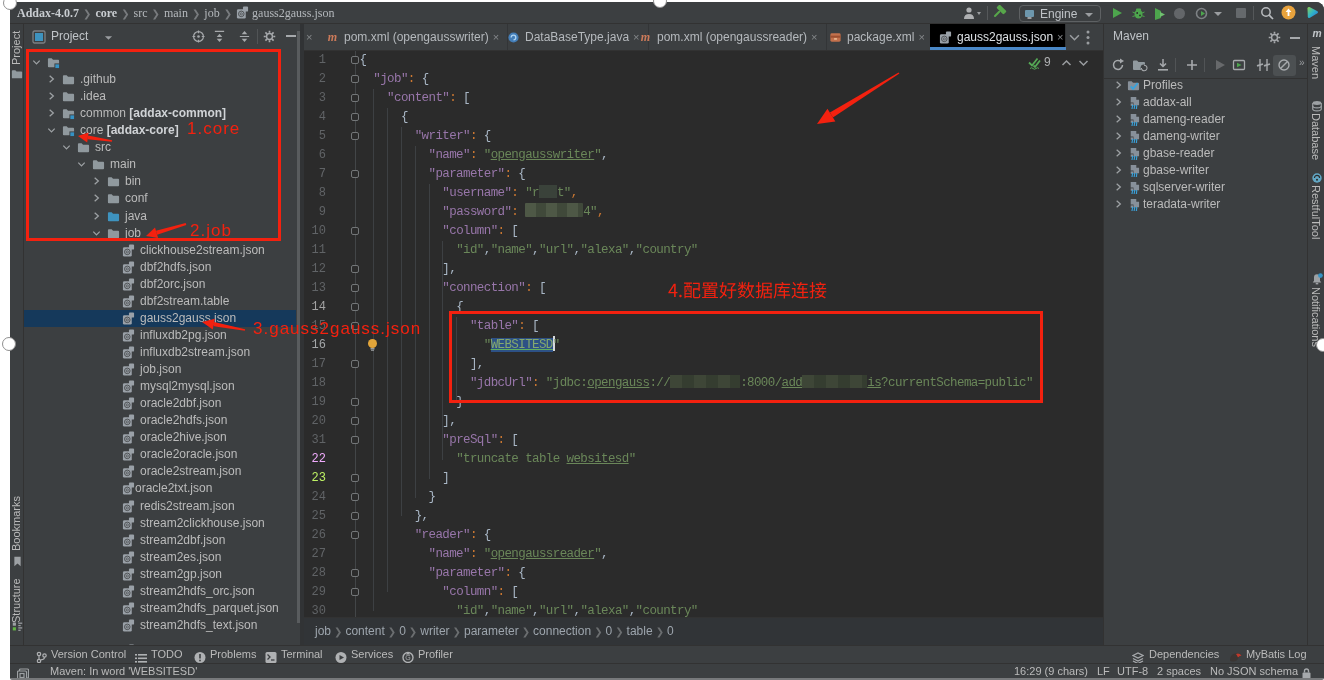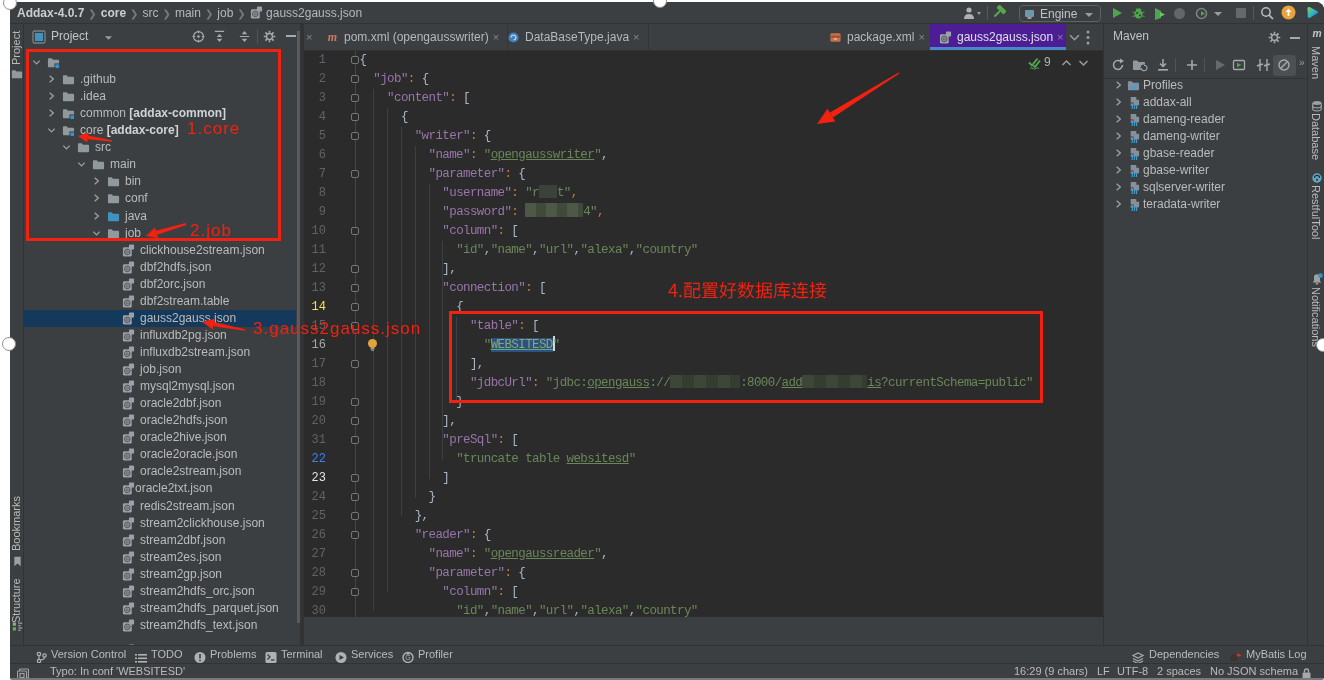"Addax-4.0.7 ❯ core ❯ src" #crumbs { font-family: none -> Liberation Serif, serif }
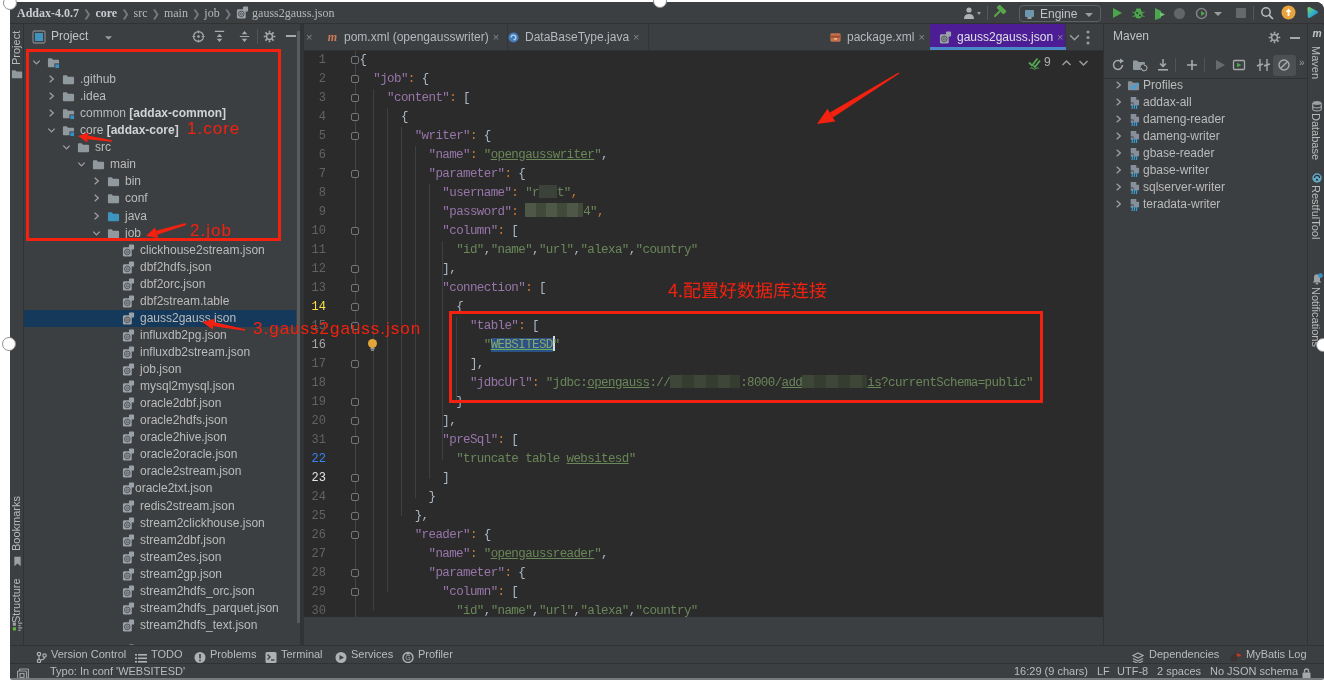"pom.xml (opengaussreader) ×" div.tab { html: none -> <div><svg> <use></use> </svg>pom.xml (opengaussreader)<span>×</span></div> }
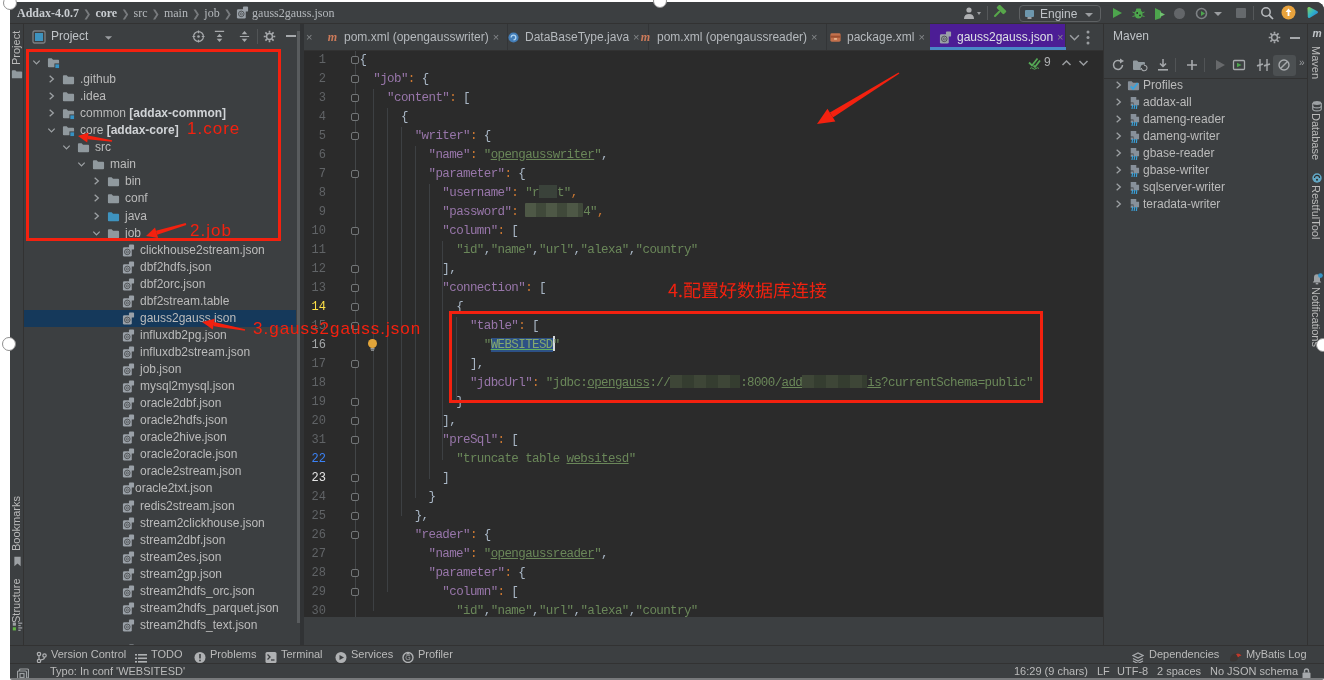"gauss2gauss.json ×" #tabactive { background: #4c1d95 -> #000000 }
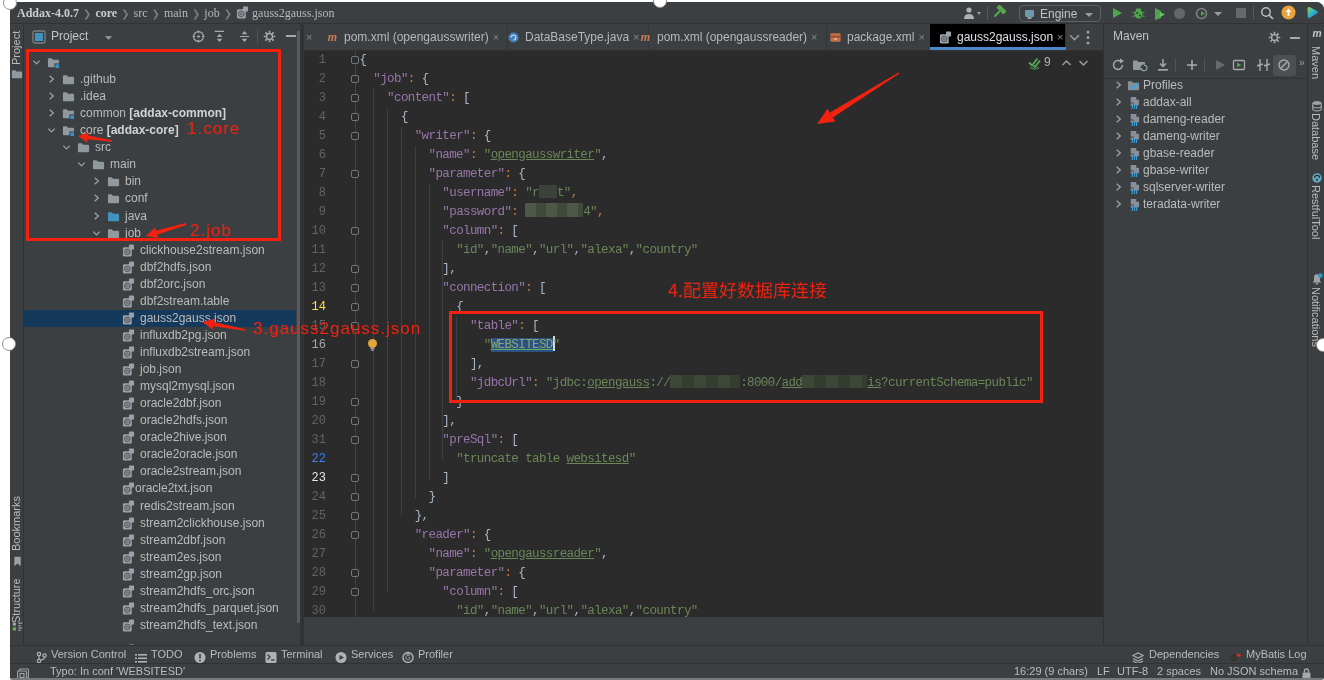"14" div.ln { color: #fde047 -> #a3a3a3 }
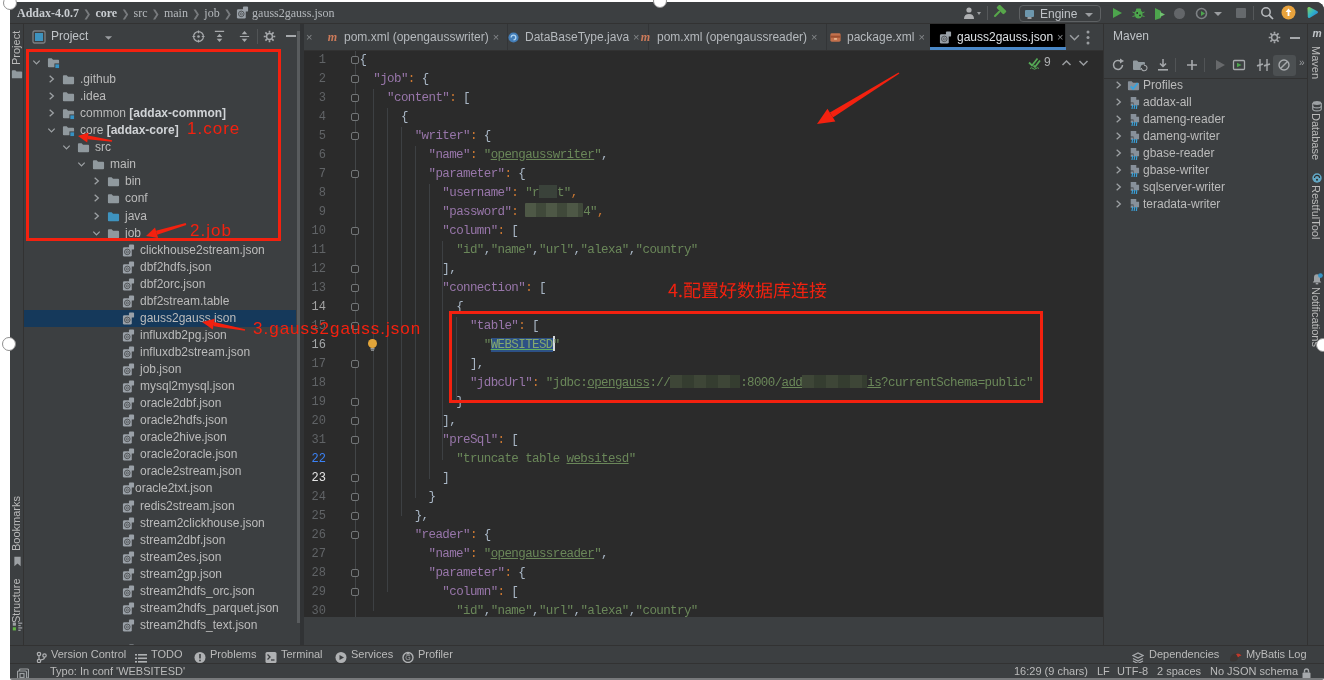"22" div.ln { color: #3b82f6 -> #f0abfc }
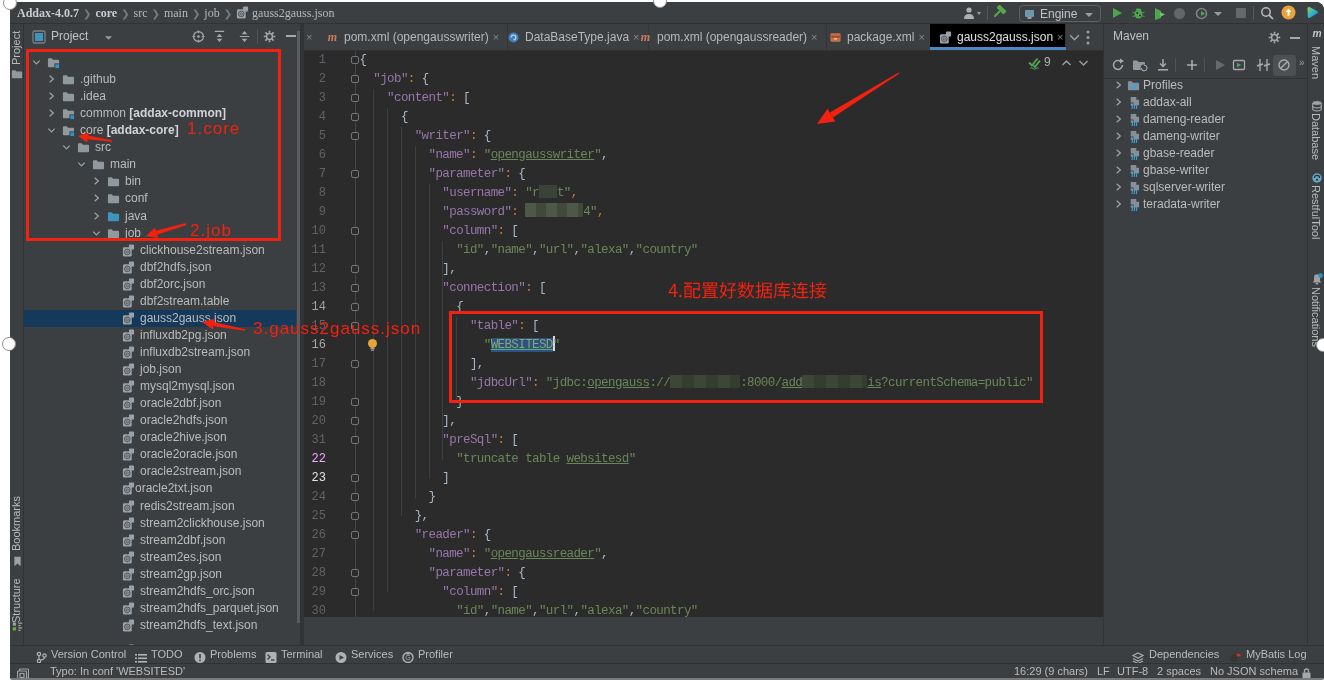"23" div.ln { color: #e5e5e5 -> #bef264 }
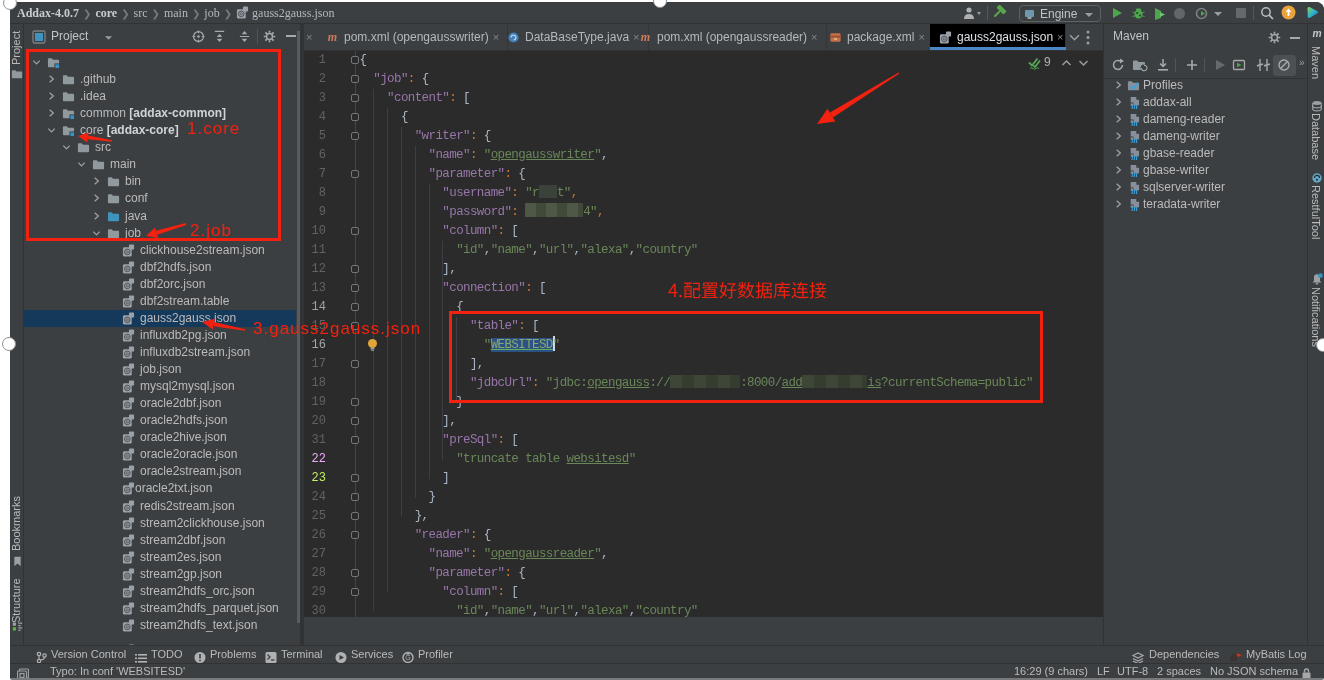"job ❯ content ❯ 0" div { html: none -> <div><span>job</span><span>❯</span>content<span>❯</span>0<span>❯</span>writer<span>❯</span>parameter<span>❯</span>connection<span>❯</span>0<span>❯</span>table<span>❯</span>0</div> }
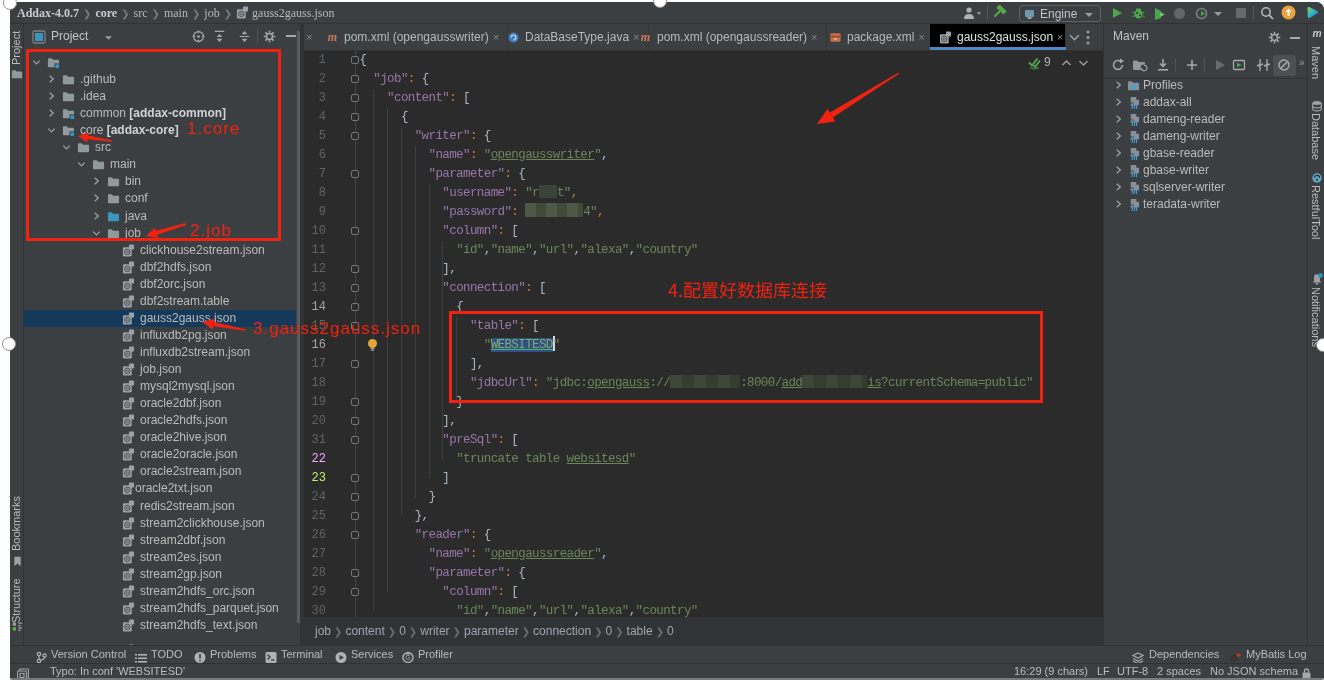"Typo: In conf 'WEBSITESD'" span.sbitem { text: Typo: In conf -> Maven: In word }
